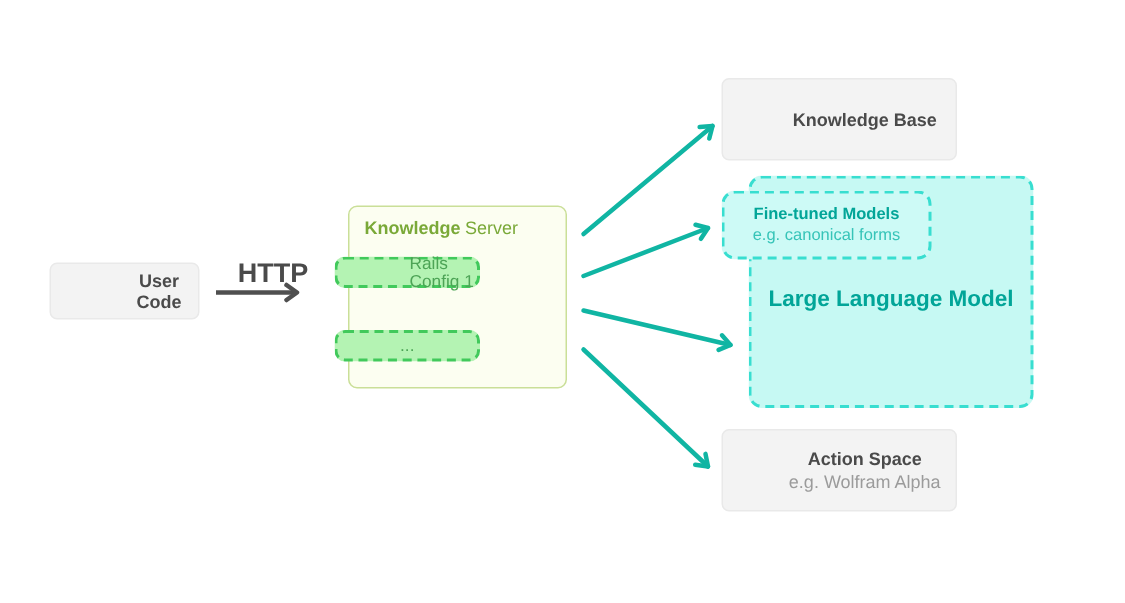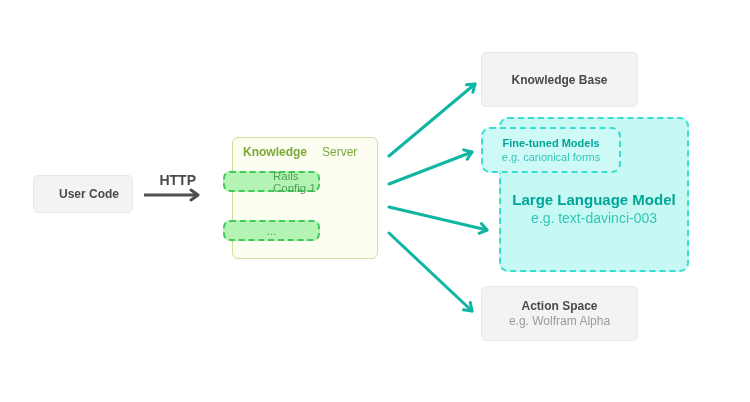"Knowledge Base" .gray-box { padding-left: none -> 34px }
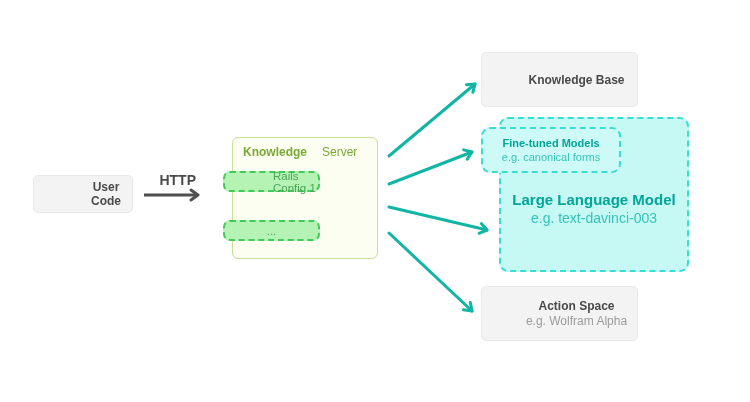"Server" .server-title .r { margin-left: 15px -> 3px }
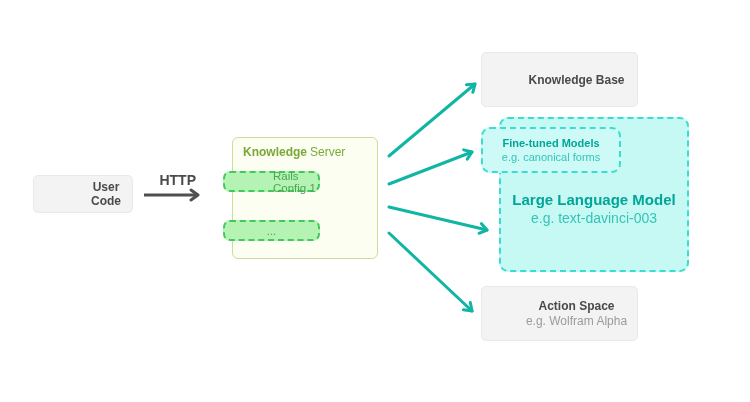"HTTP" .http-label { font-size: 14px -> 18px; left: 136px -> 152px; text-align: right -> center }
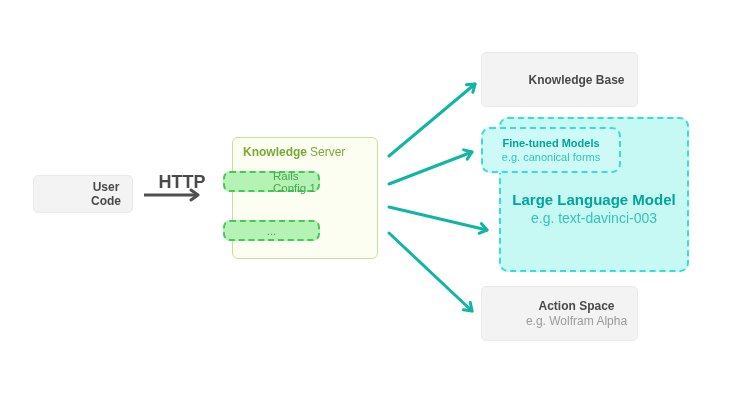"e.g. text-davinci-003" span.sub { html: <span>e.g. text-davinci-003</span> -> none }
